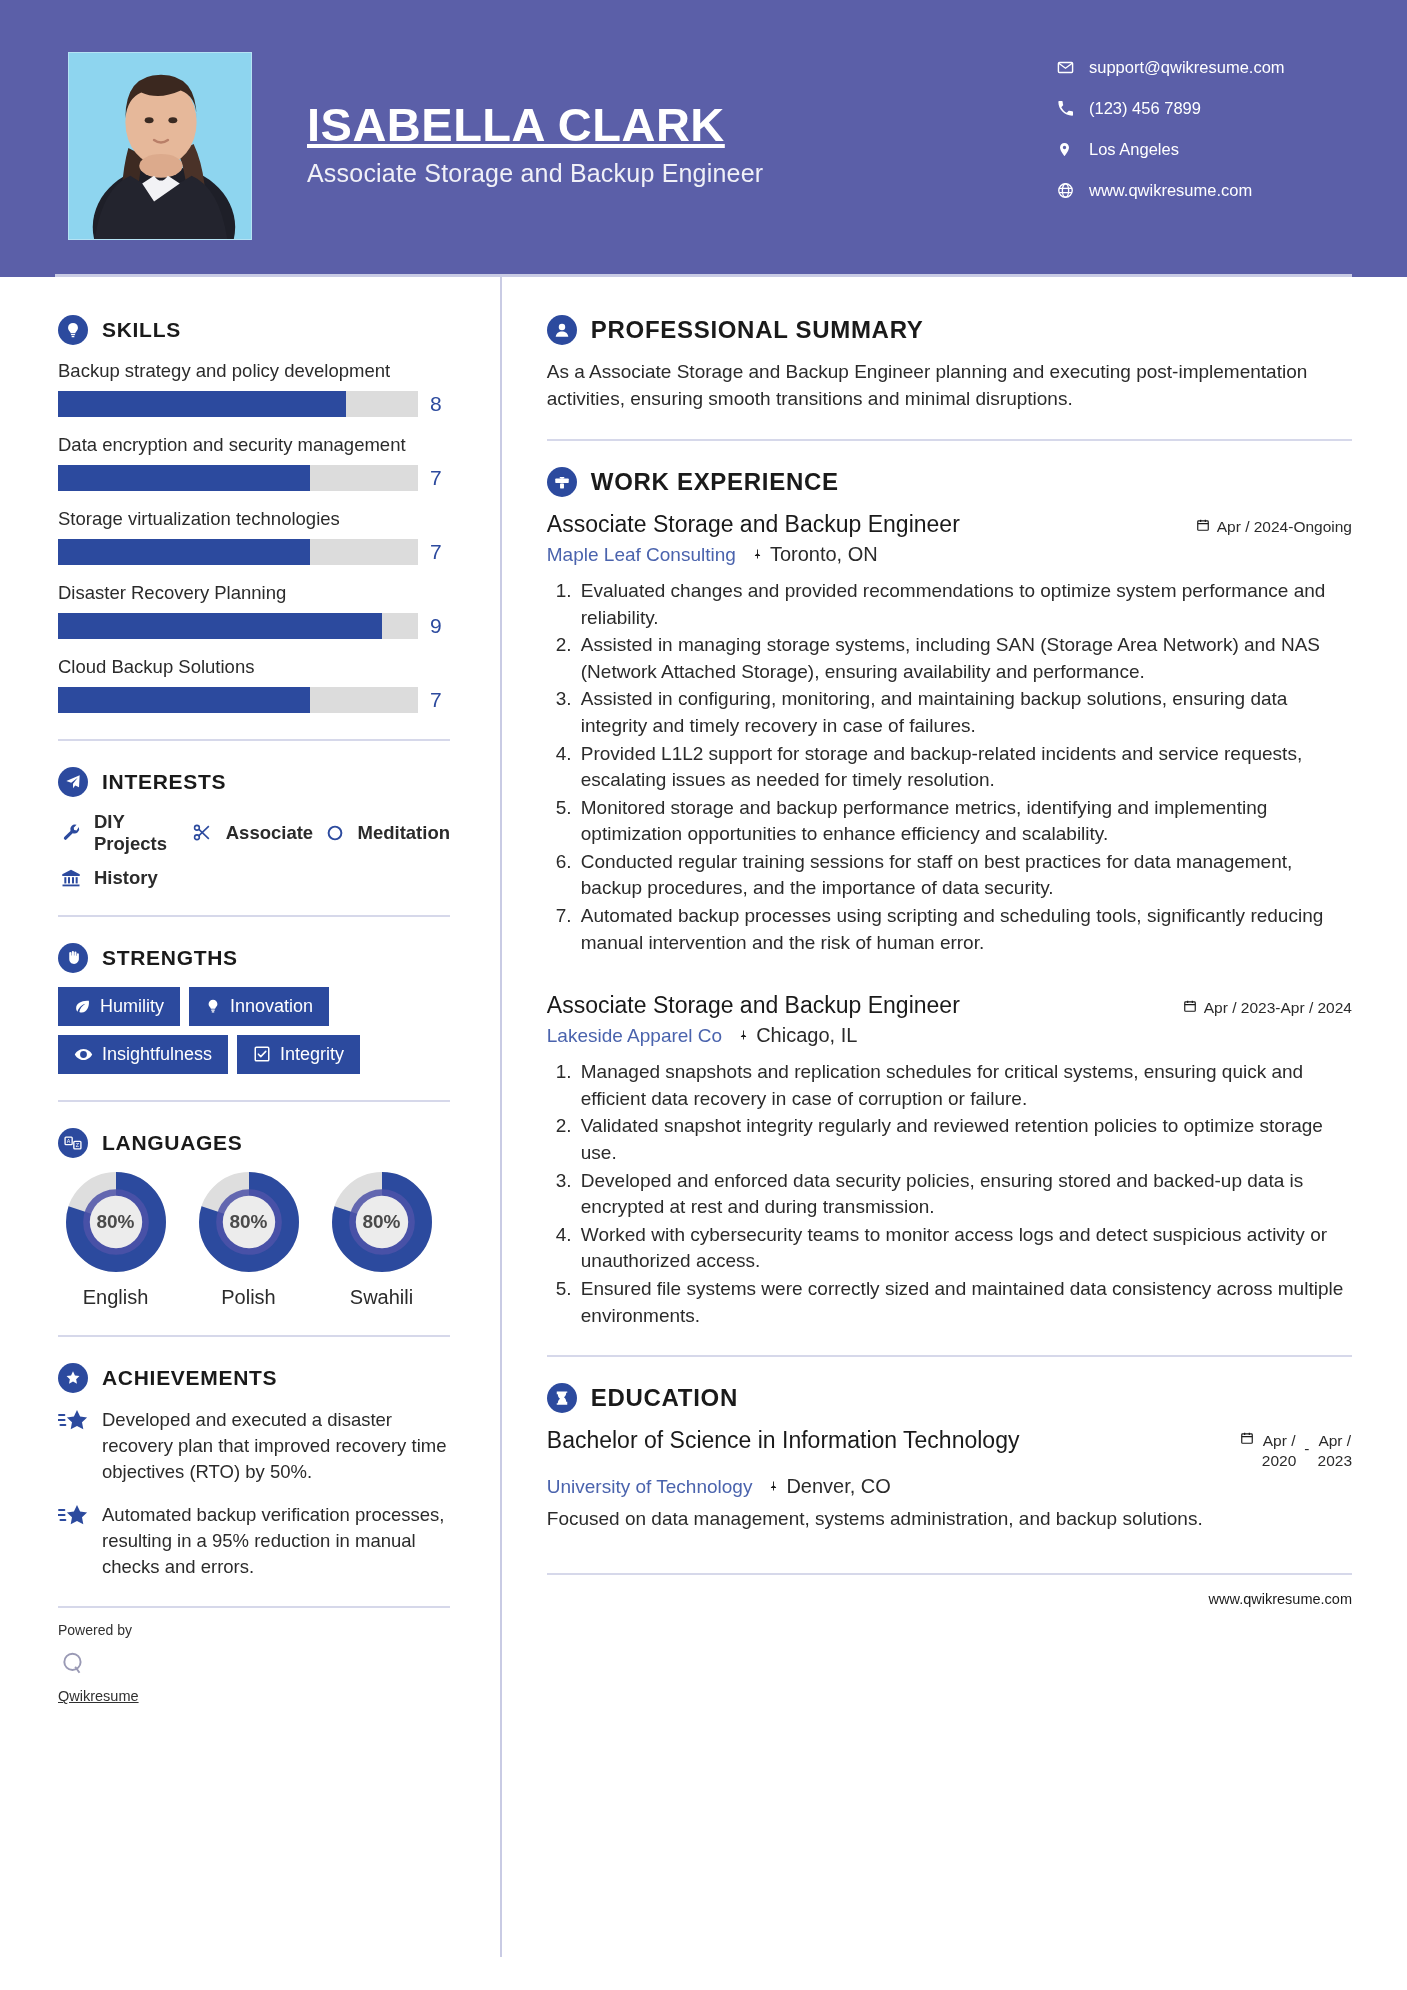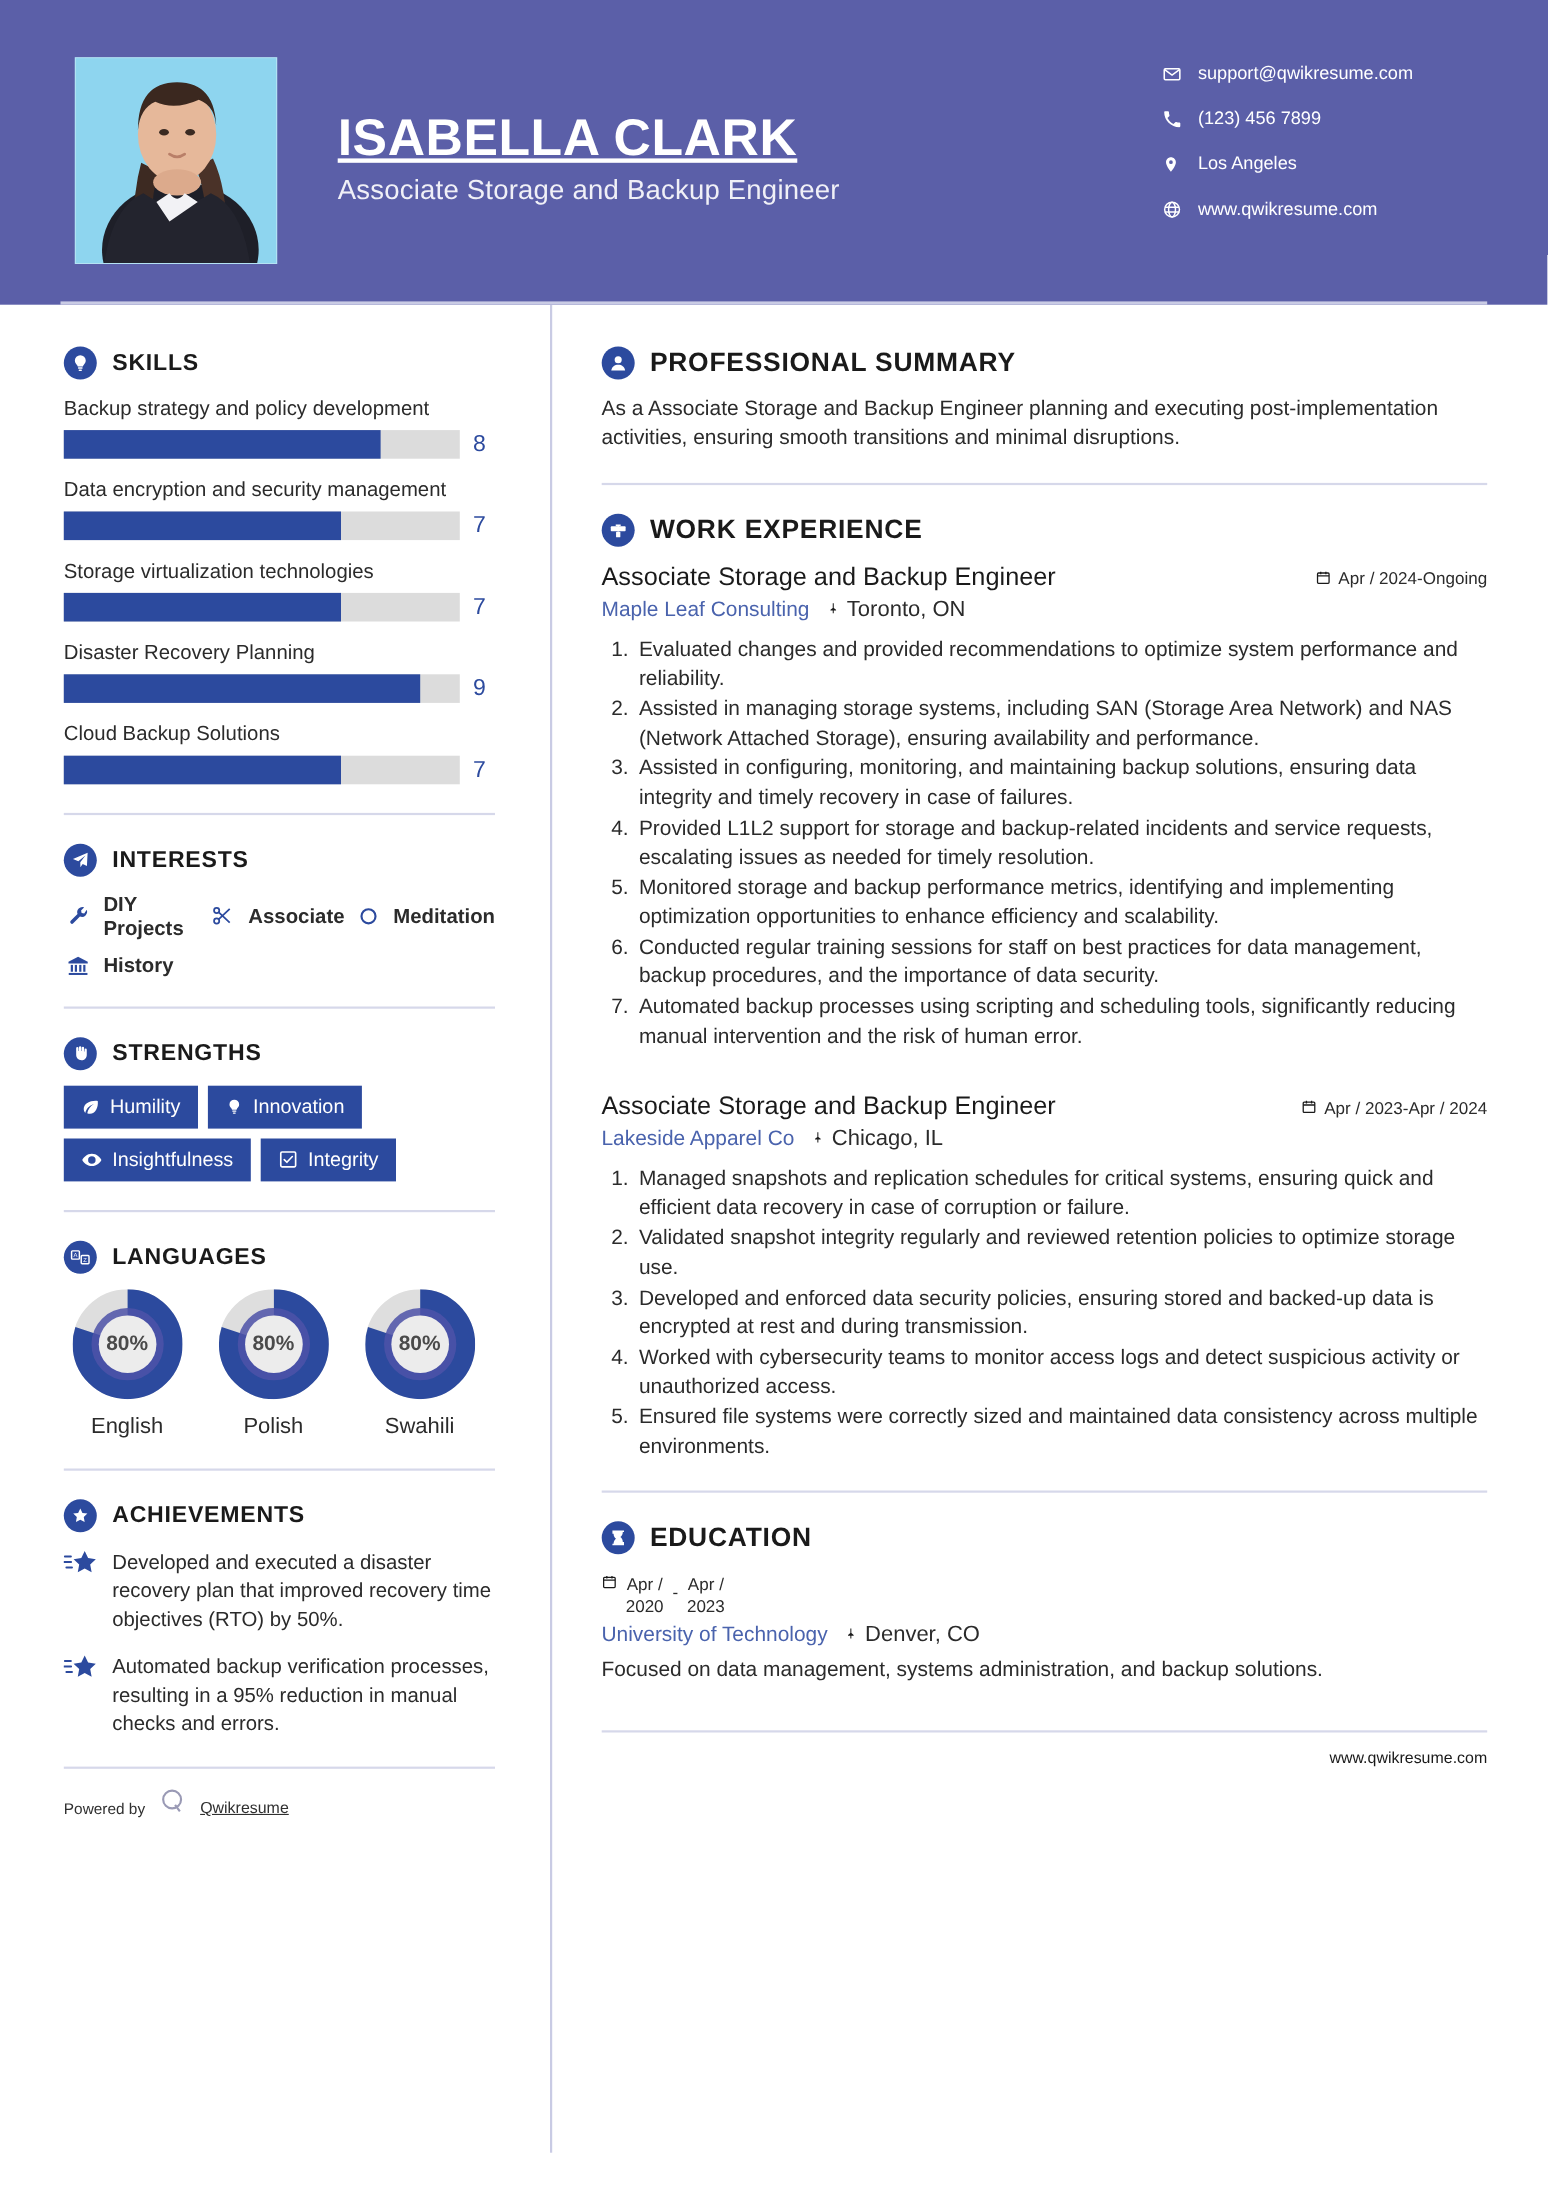"Bachelor of Science in Information" div.edu-degree { html: none -> <div>Bachelor of Science in Information Technology</div> }
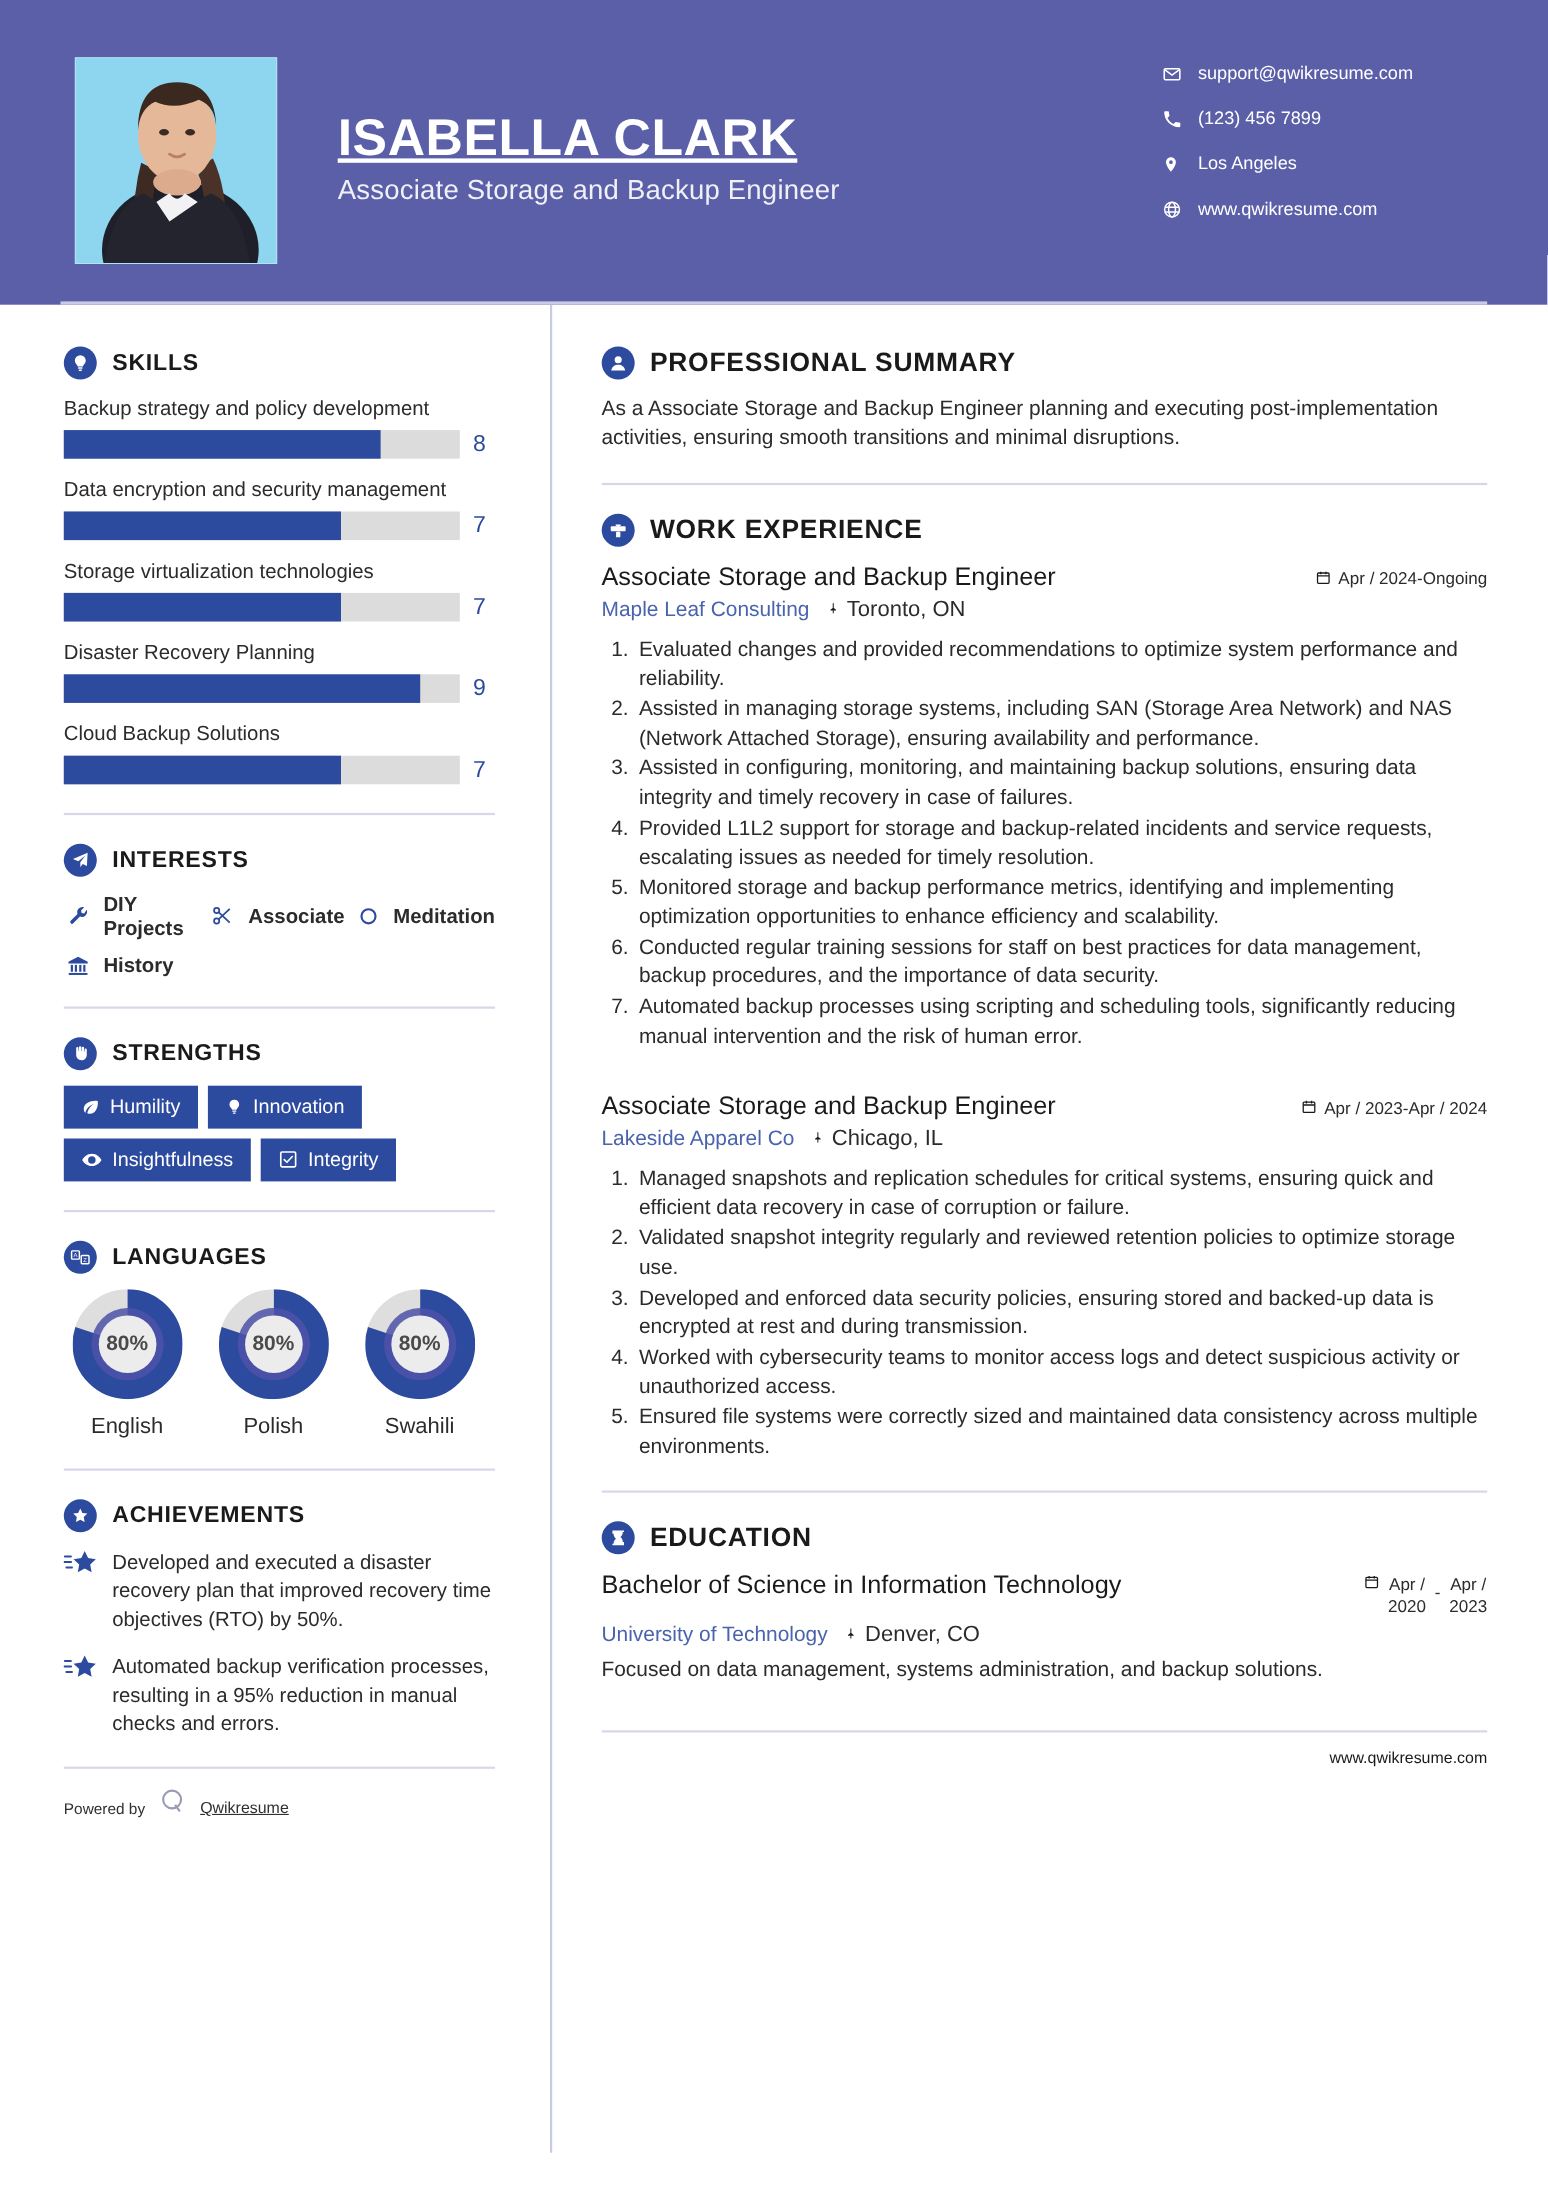"Powered by" .powered { align-items: flex-end -> flex-start; flex-direction: none -> column }
